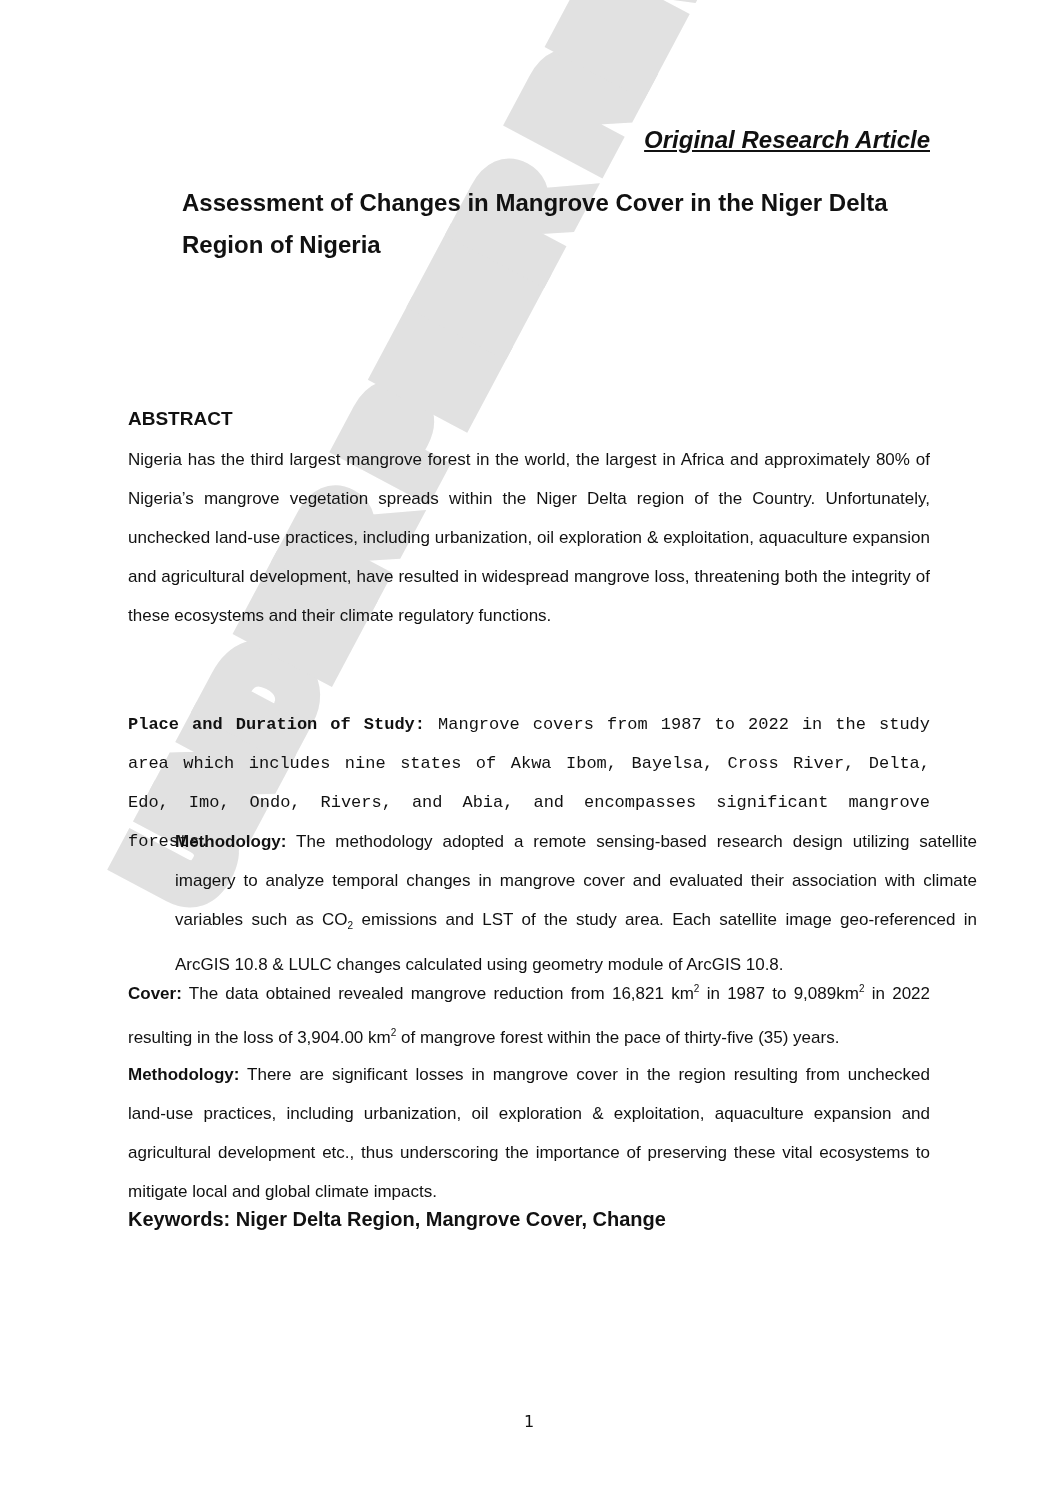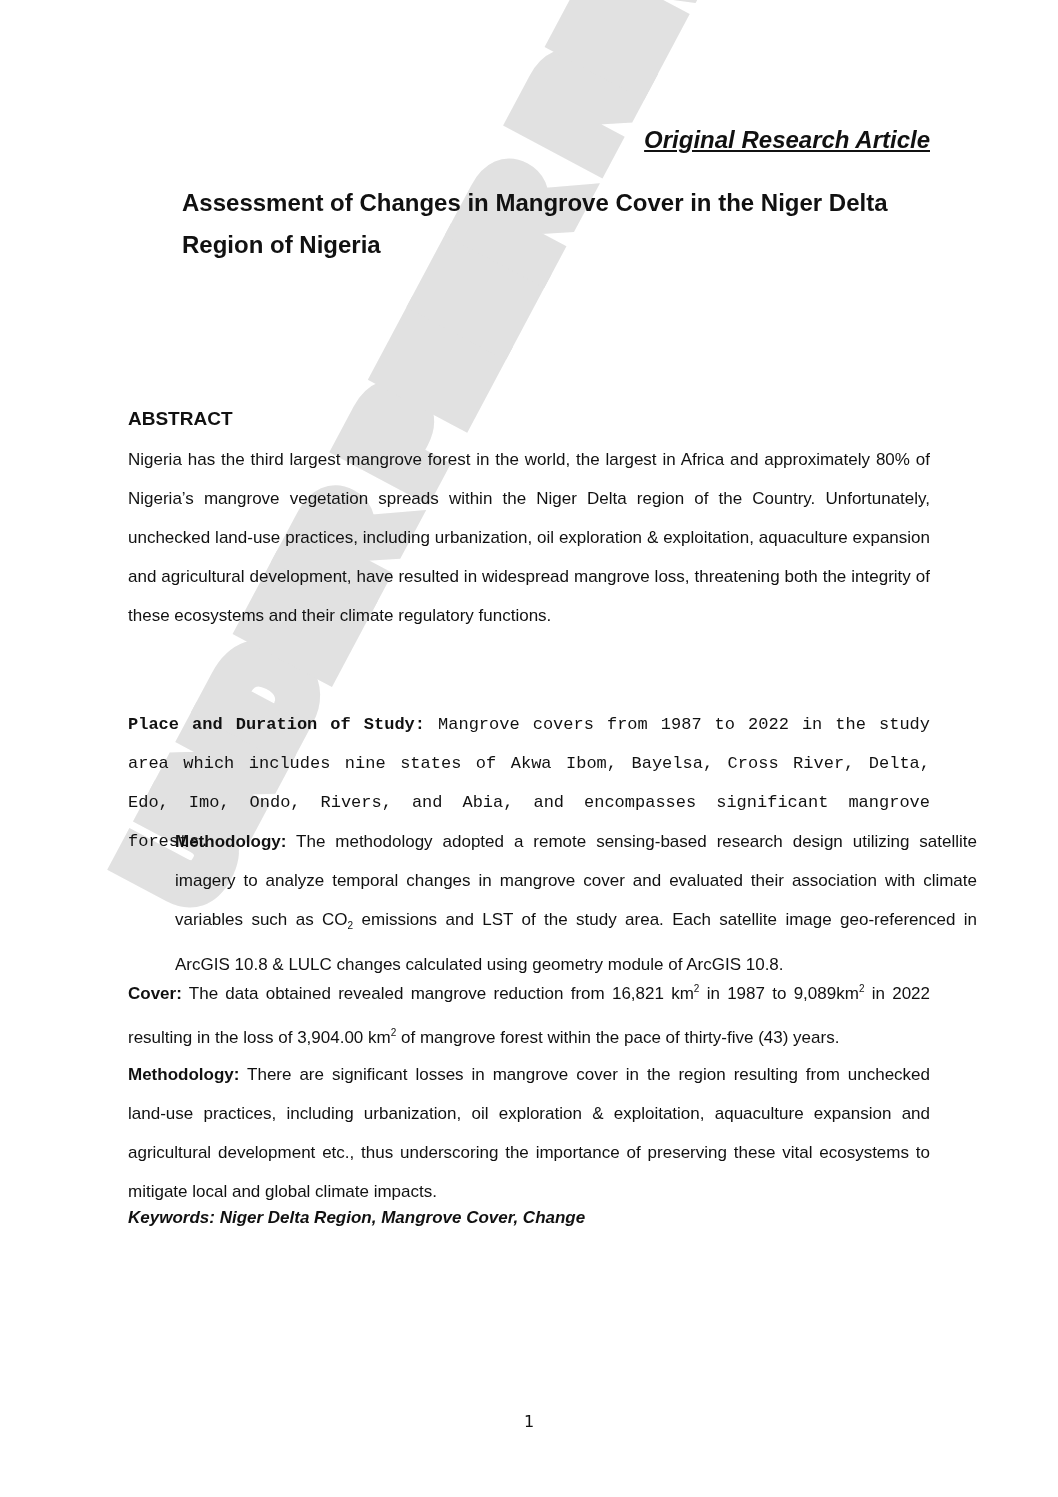"of mangrove forest within the" span { text: 43 -> 35 }
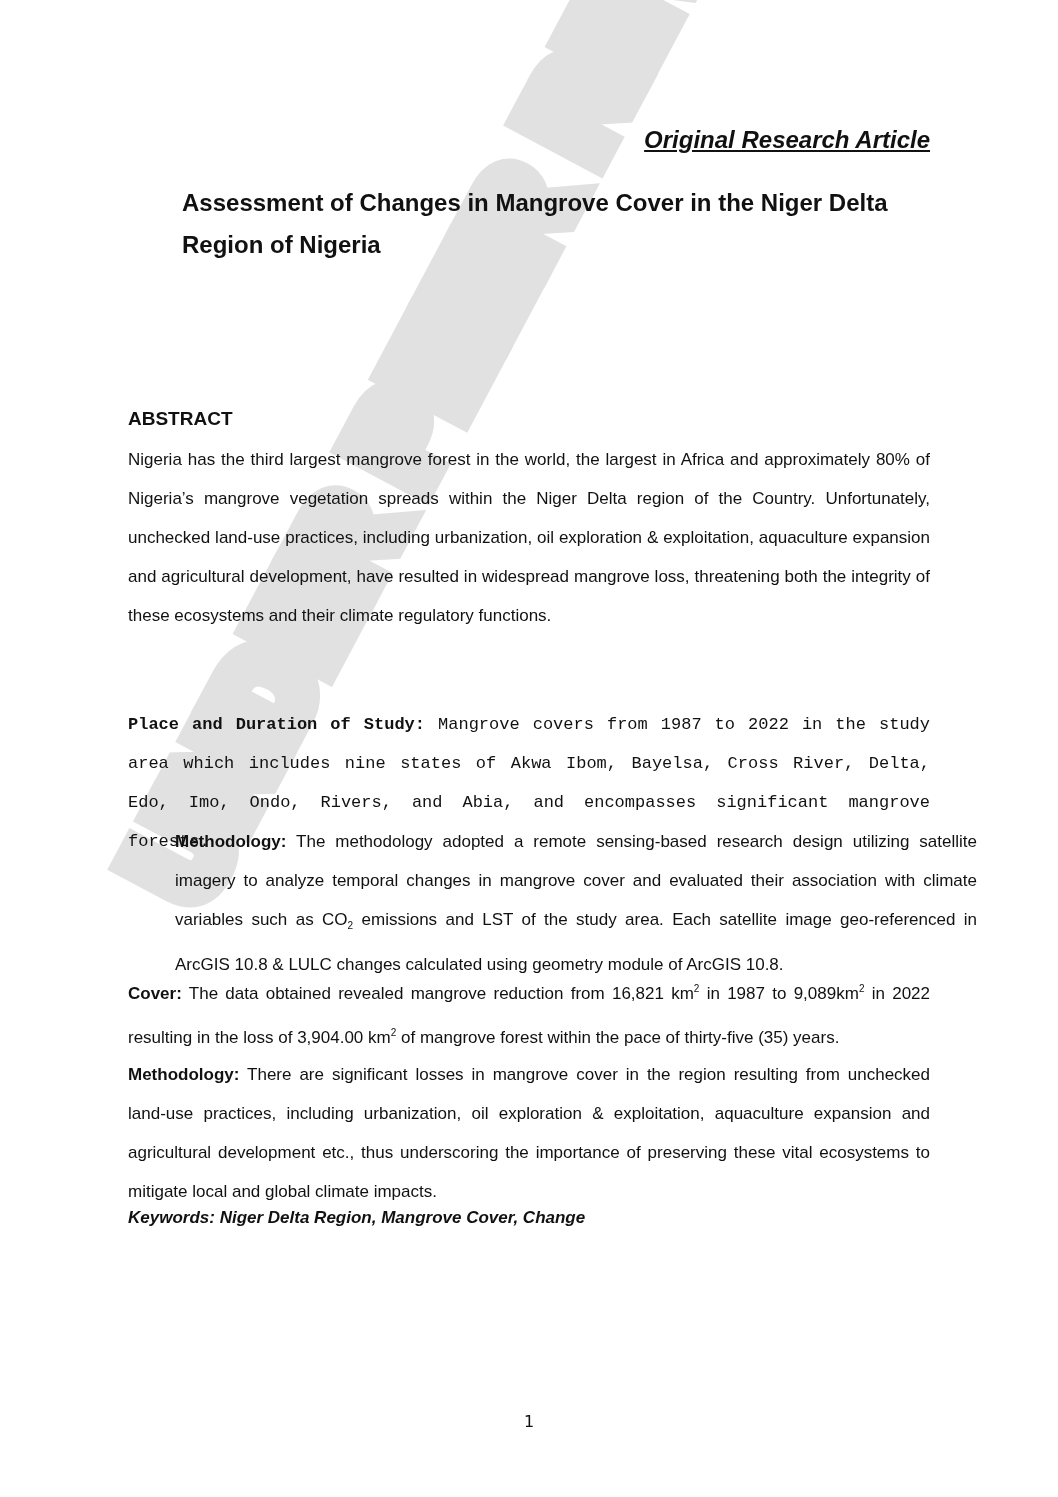"Keywords: Niger Delta Region, Mangrove" .keywords { font-size: 17px -> 20px; font-style: italic -> none }
